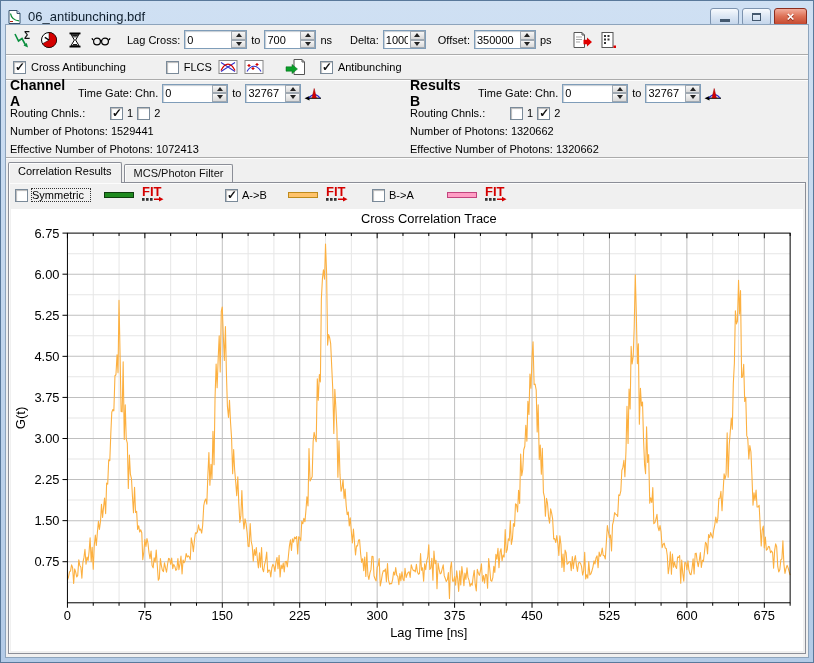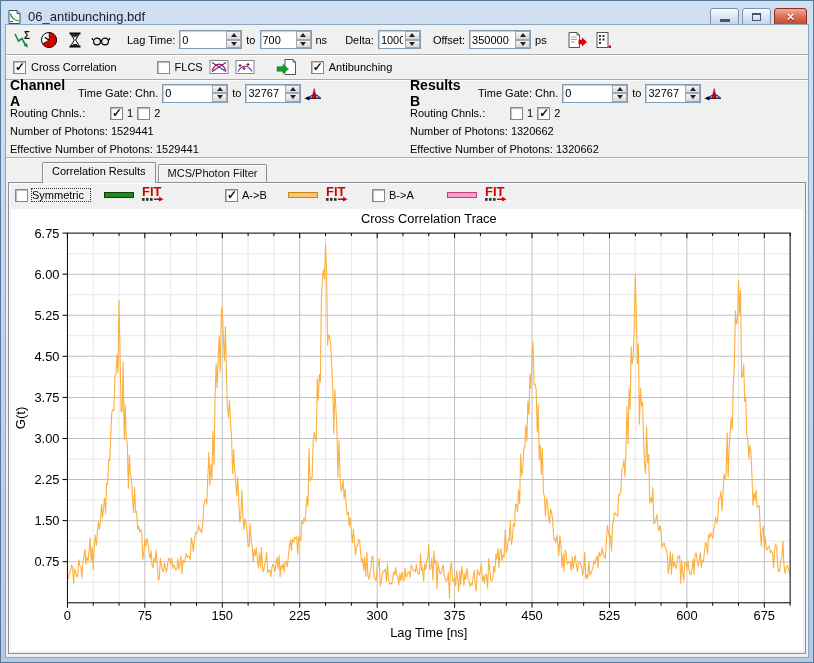"Lag Time:" span.lbl { text: Time -> Cross }
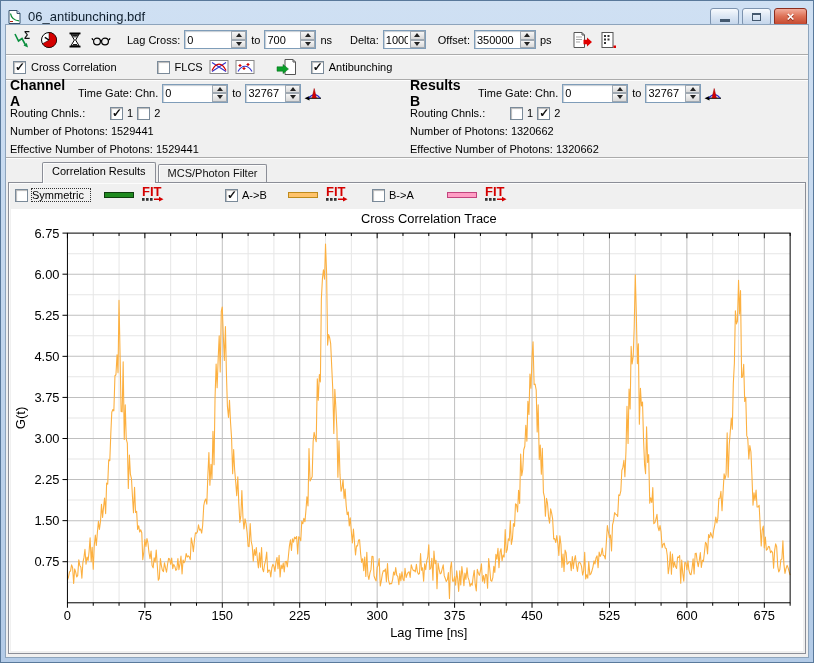"Cross Correlation" span { text: Correlation -> Antibunching }
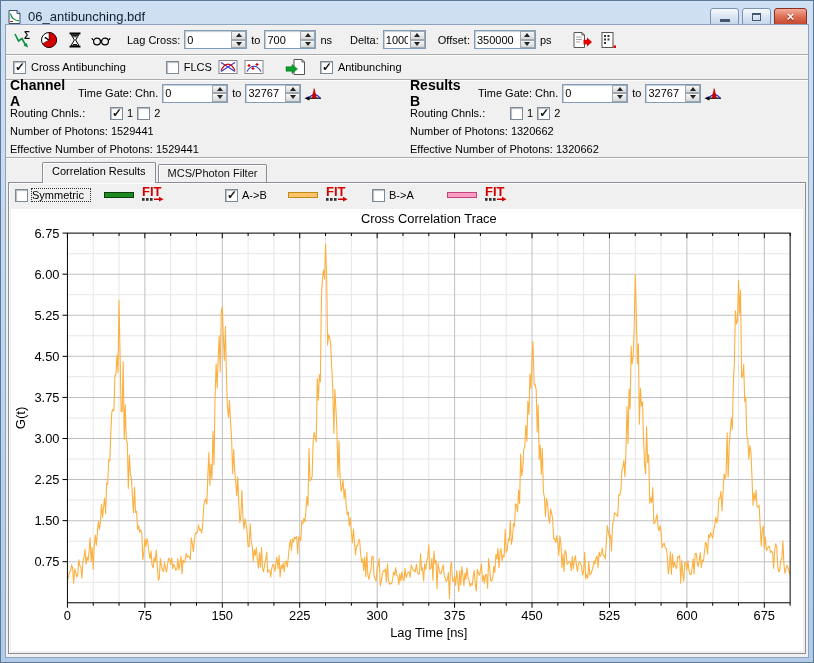"Effective Number of Photons: 1529441" span { text: 1529441 -> 1072413 }
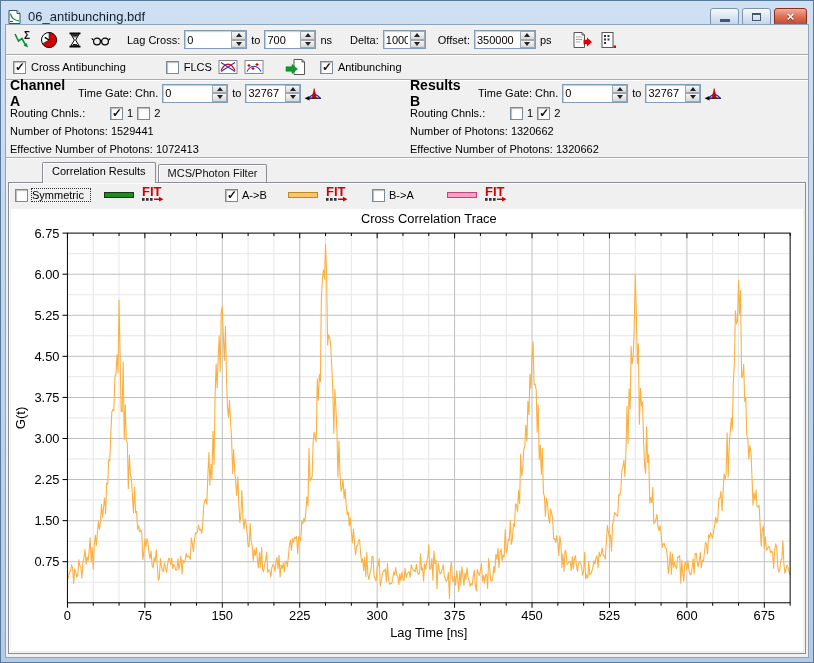"Correlation Results" .tabstrip { margin-left: 34px -> none }
